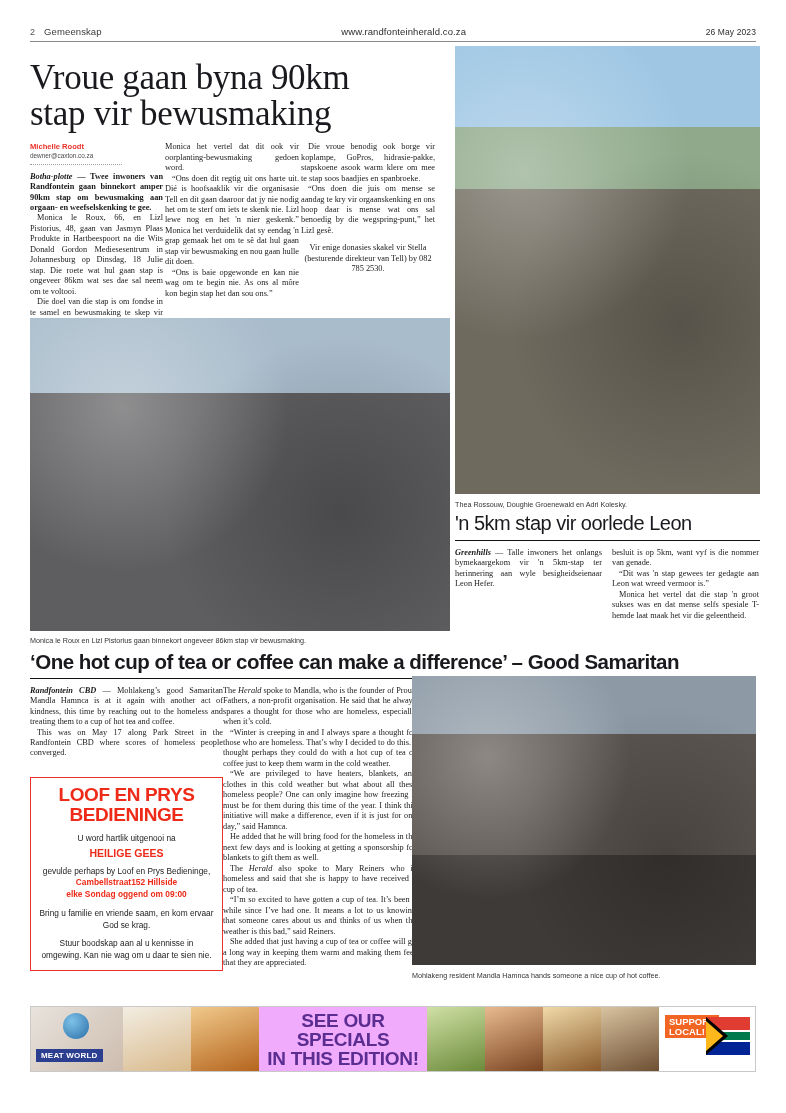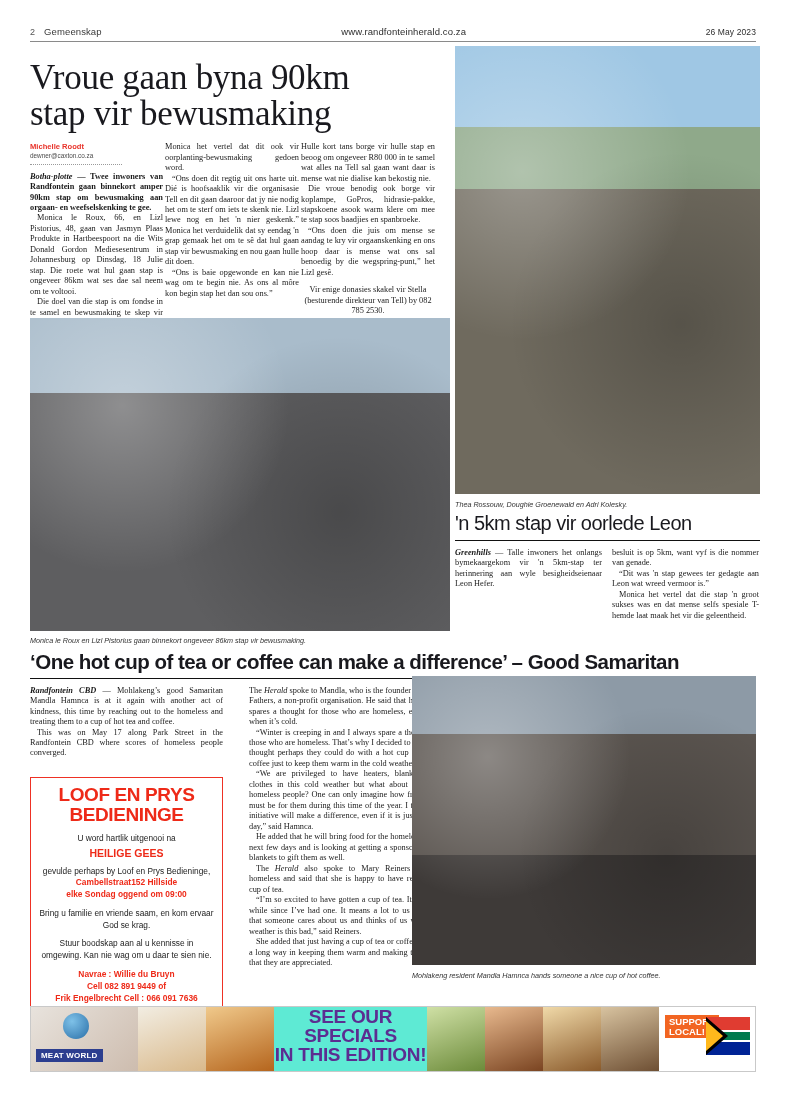"Hulle kort tans borge vir" p.bt { html: <p>Hulle kort tans borge vir hulle stap en beoog om ongeveer R80 000 in te samel wat alles na Tell sal gaan want daar is mense wat nie dialise kan bekostig nie.</p> -> none }
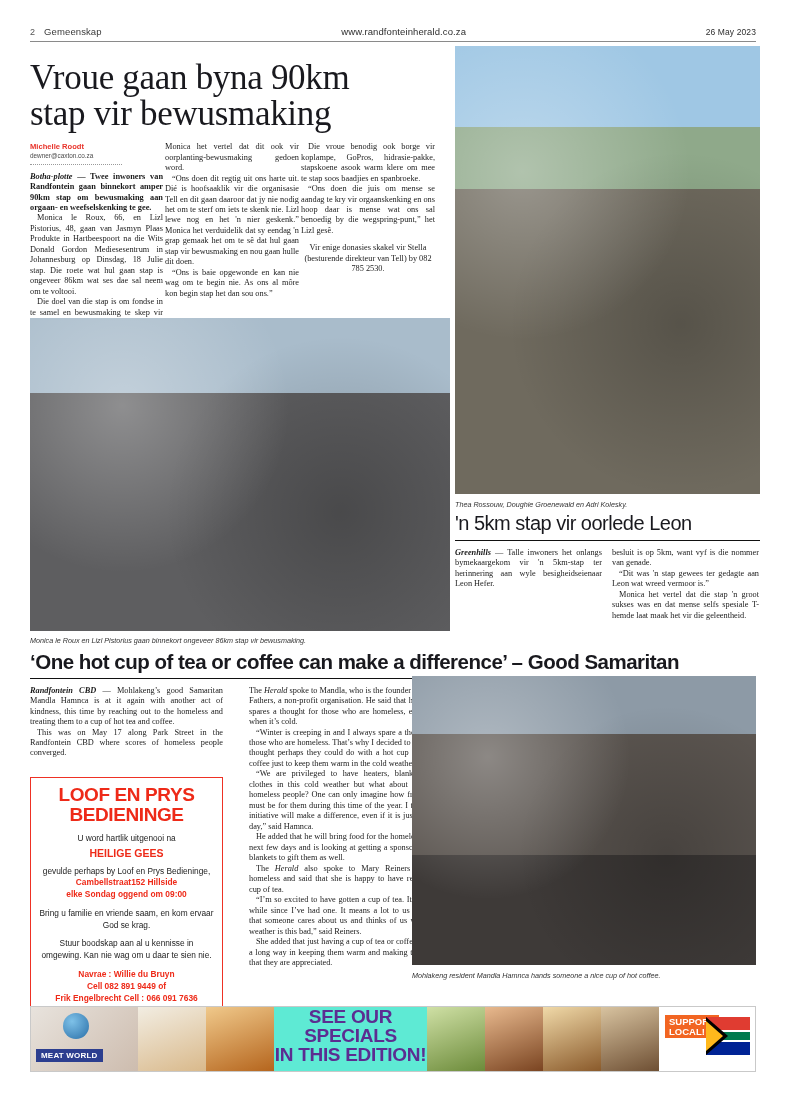"Thea Rossouw, Doughie Groenewald en" .cap { font-style: italic -> none }
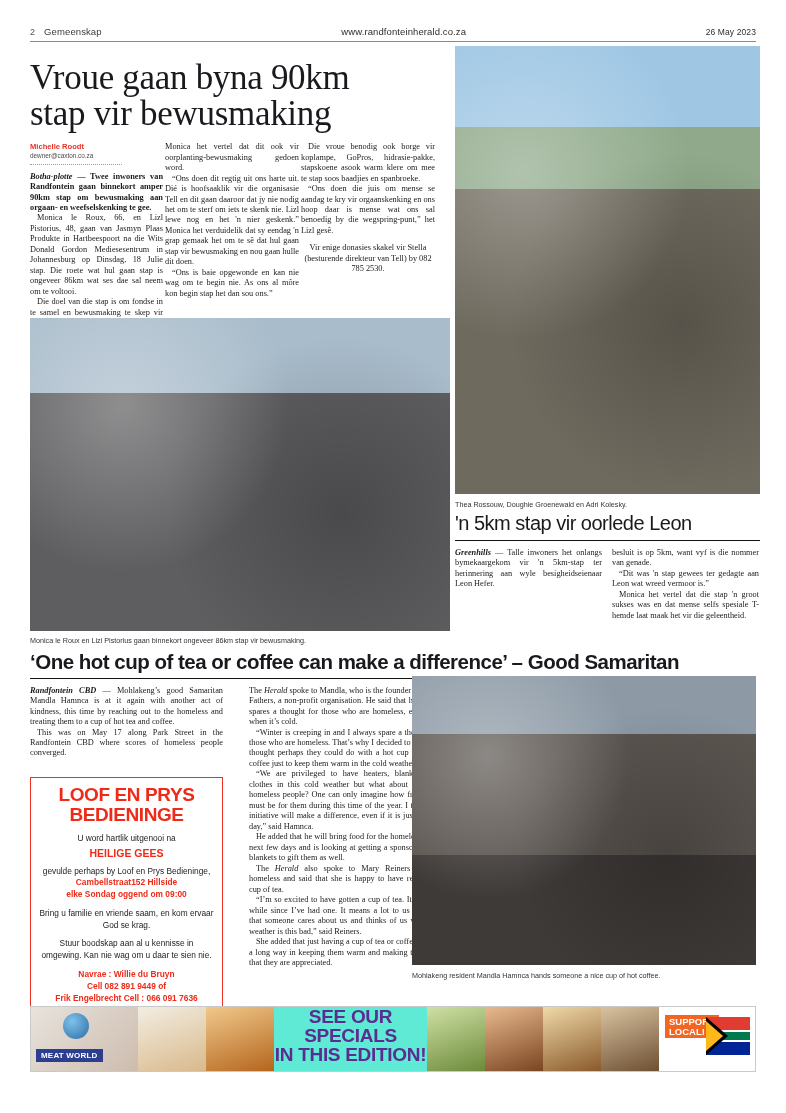"Randfontein CBD — Mohlakeng’s good" .a3-body { gap: 26px -> 0 }
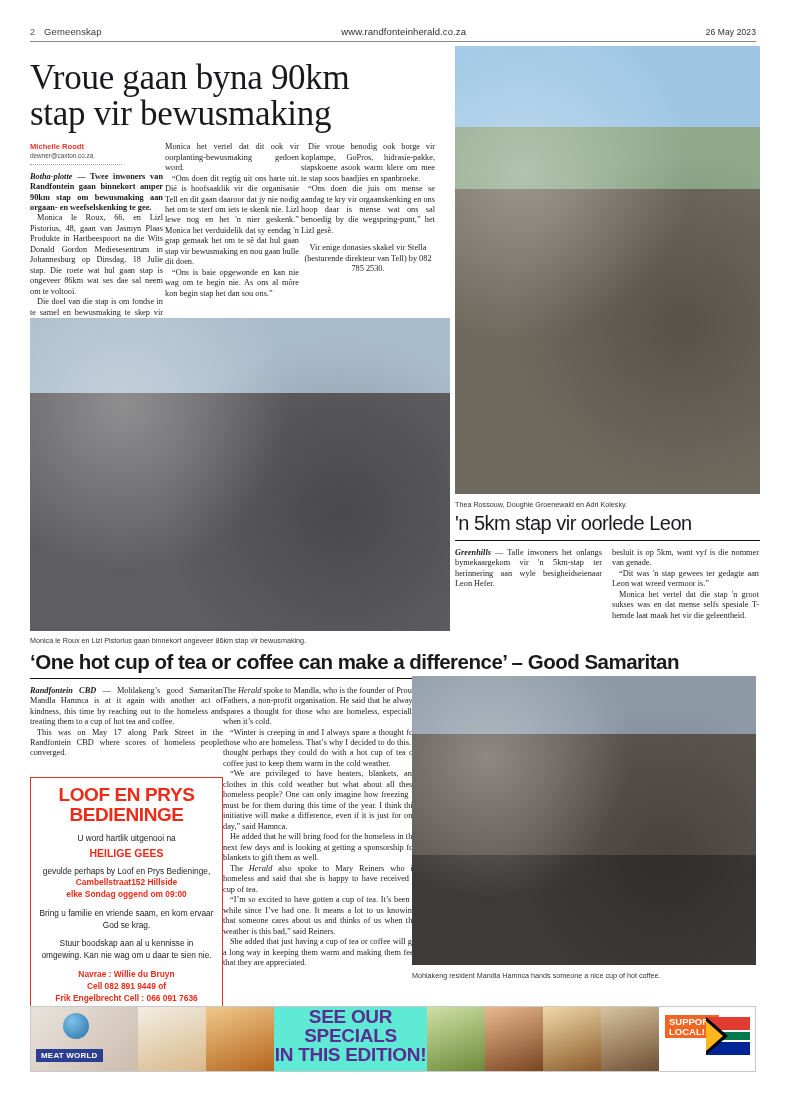"Navrae : Willie du Bruyn" div.ad-contact { html: <div> <div>Navrae : Willie du Bruyn</div> <div>Cell 082 891 9449 of</div> <div>Frik Engelbrecht Cell : 066 091 7636</div> </div> -> none }
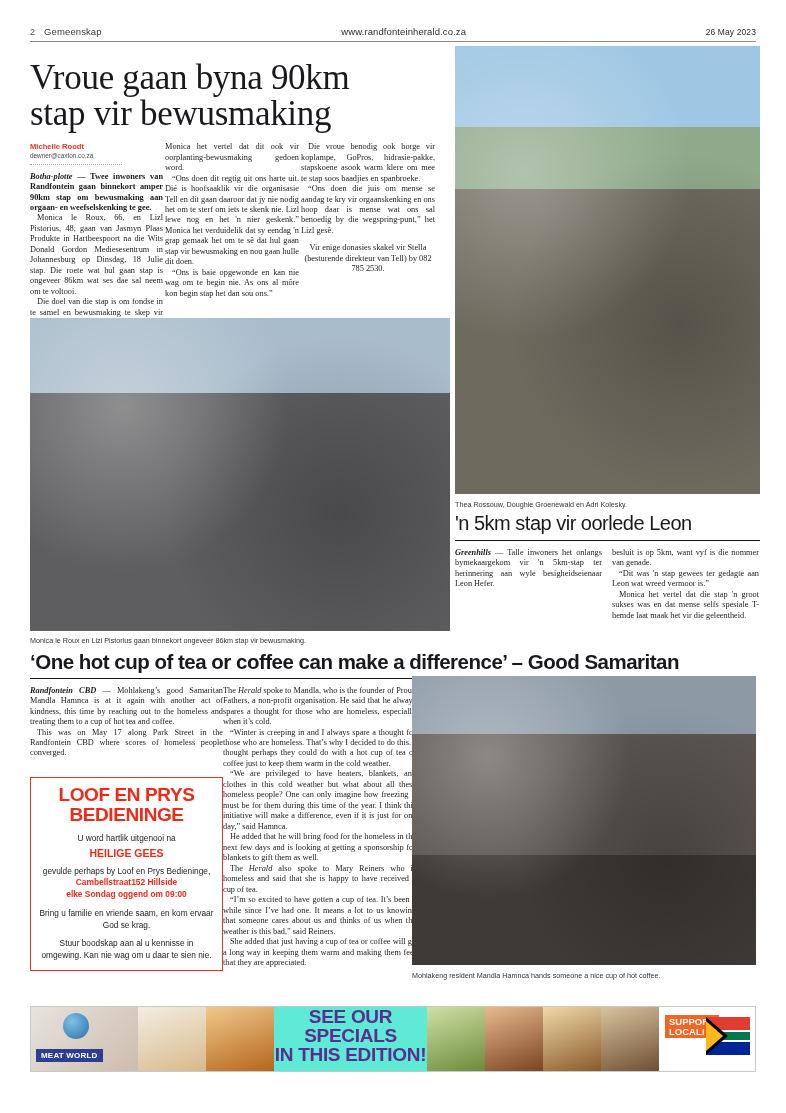"SEE OUR SPECIALS" .bn-specials { align-items: flex-start -> center; background: #5eead4 -> #f0abfc }
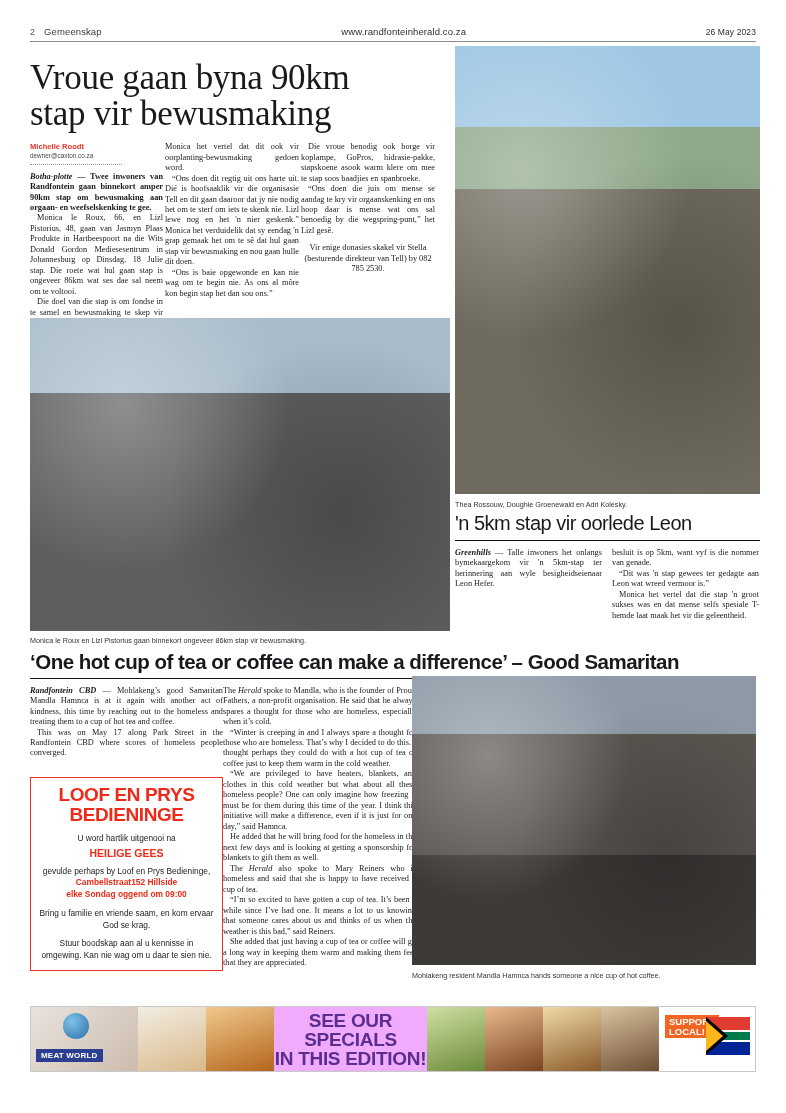"MEAT WORLD" .bn-meat { width: 107px -> 92px }
